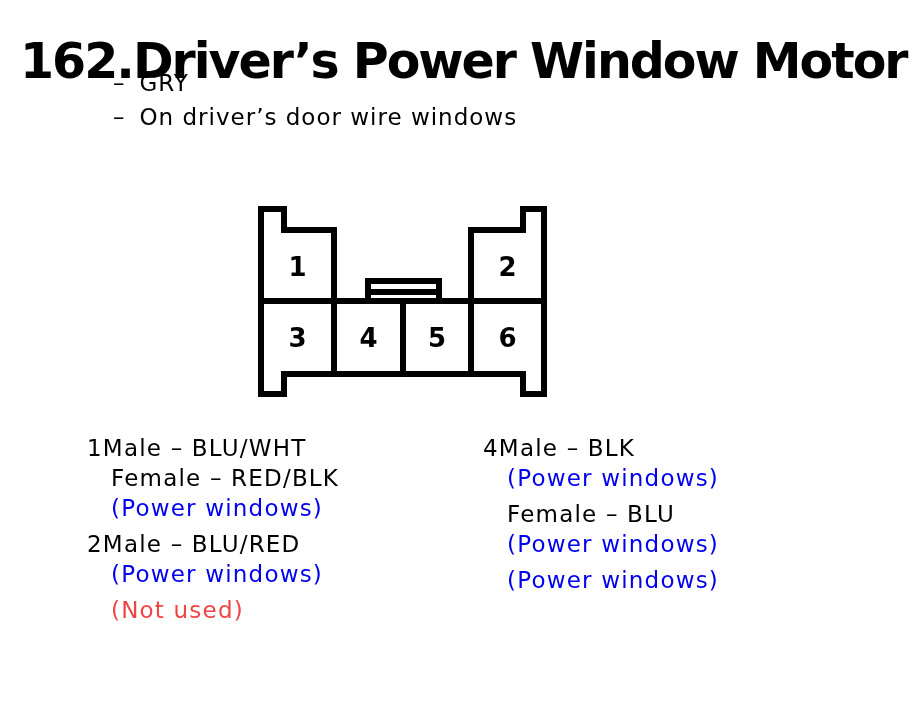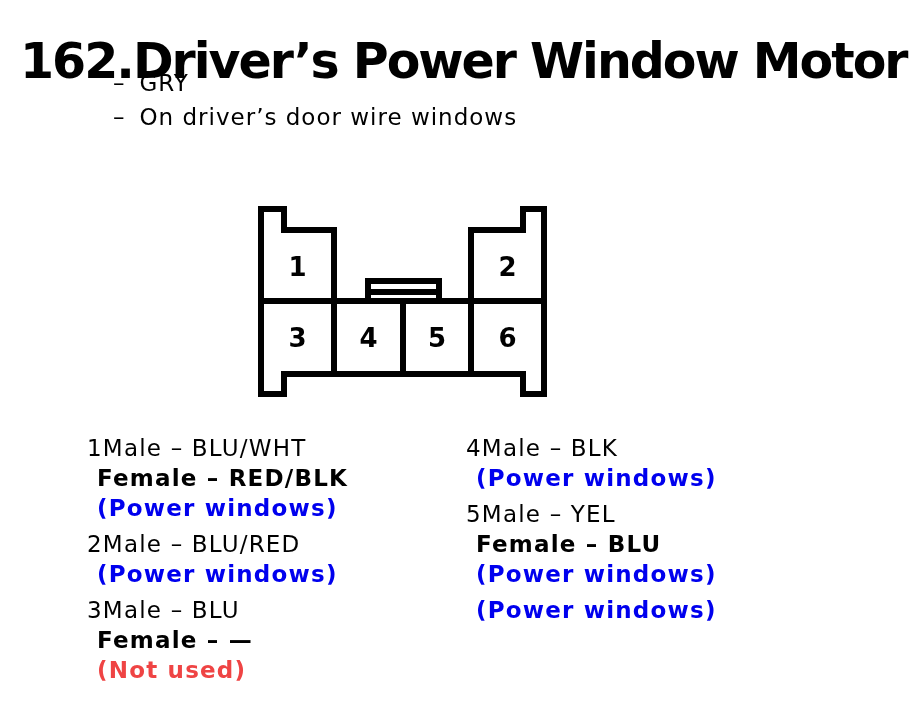"4Male – BLK" .pin-col-right { left: 466px -> 483px }
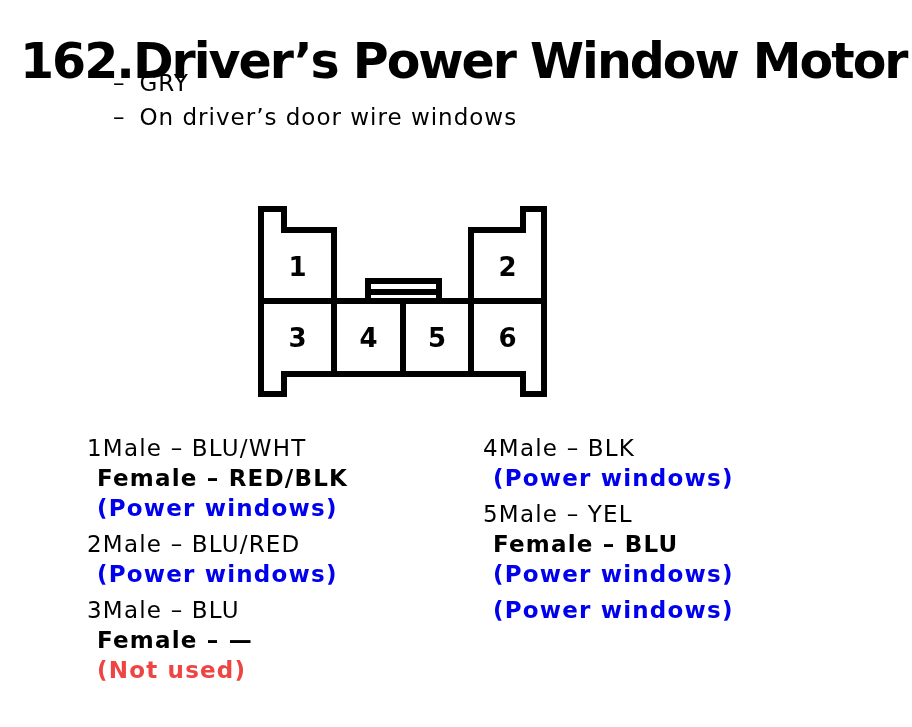"Female – RED/BLK" .indent { font-weight: bold -> none; margin-left: 10px -> 24px }
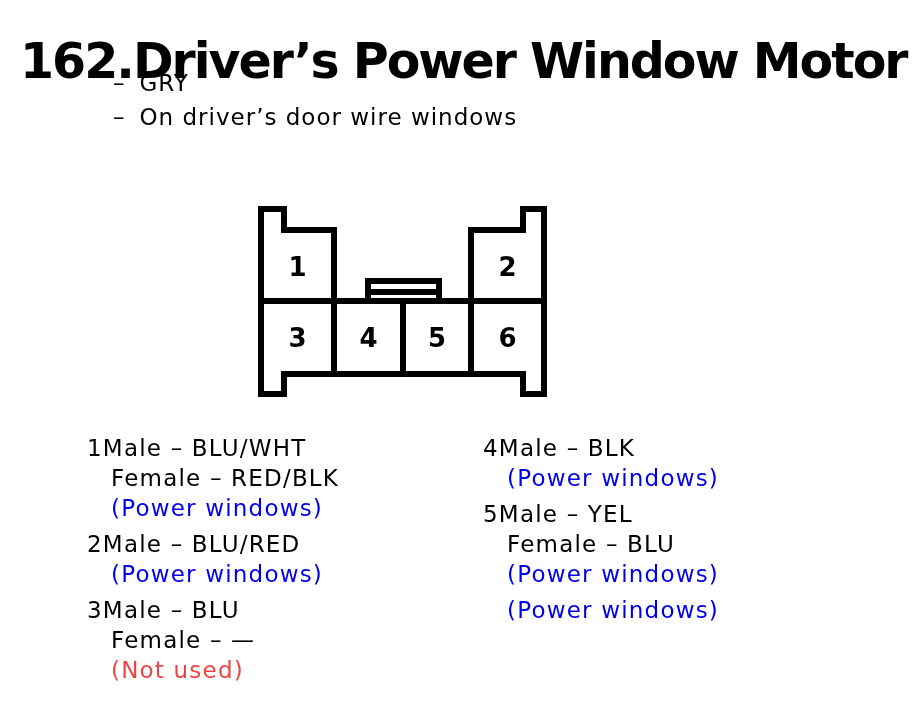"5Male – YEL" div.pin-line { html: <div><span>5</span><span>Male</span> <span>–</span> <span>YEL</span></div> -> none }
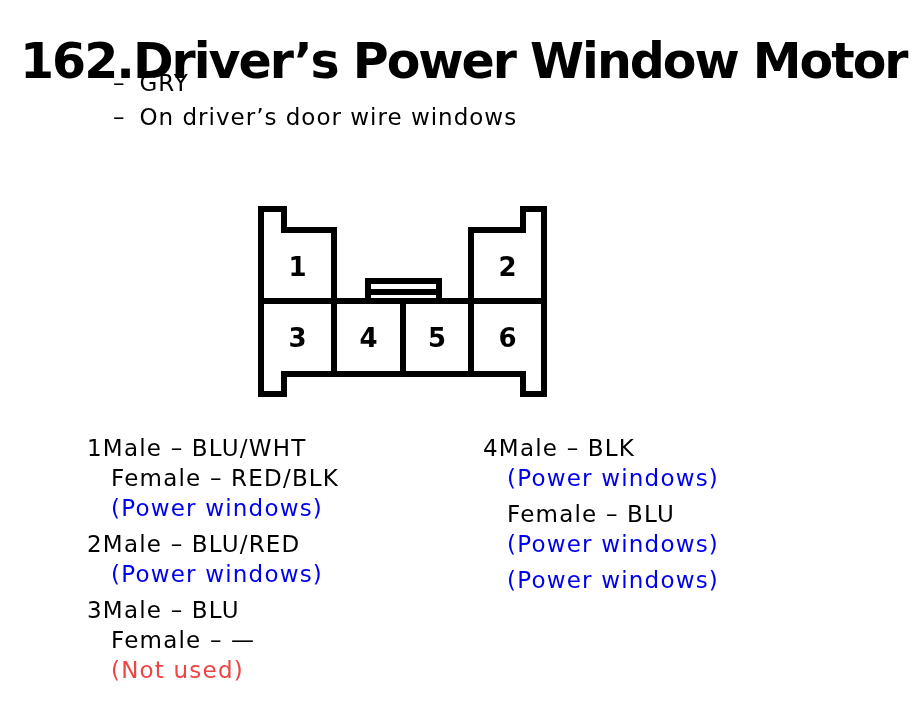"3Male – BLU" div.pin-line { html: <div><span>3</span><span>Male</span> <span>–</span> <span>BLU</span></div> -> none }
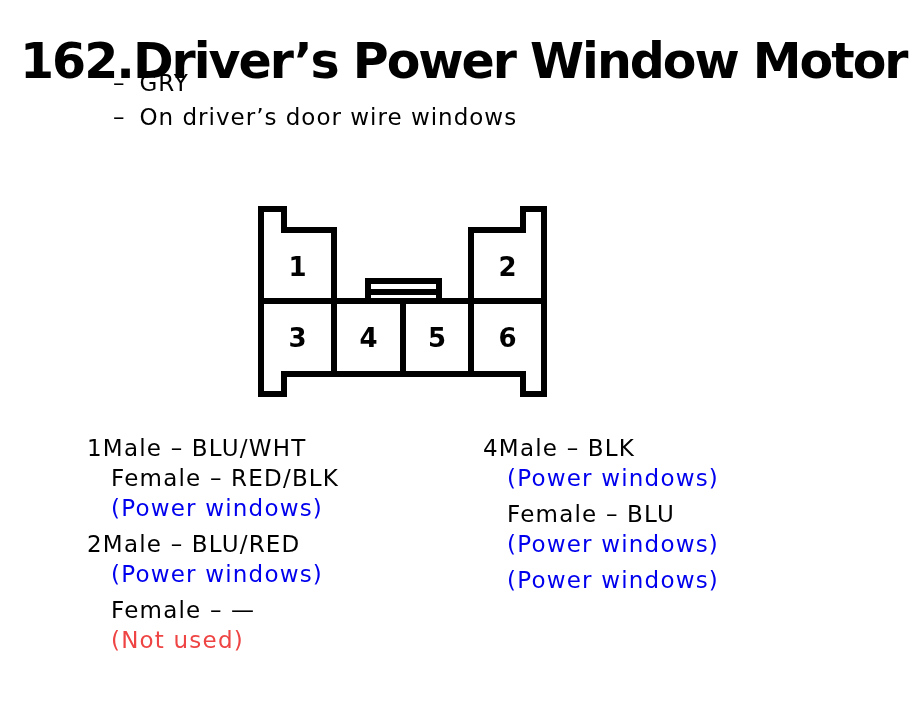"Female – —" div.pin-line { html: <div><span>Female</span> <span>–</span> <span>—</span></div> -> none }
